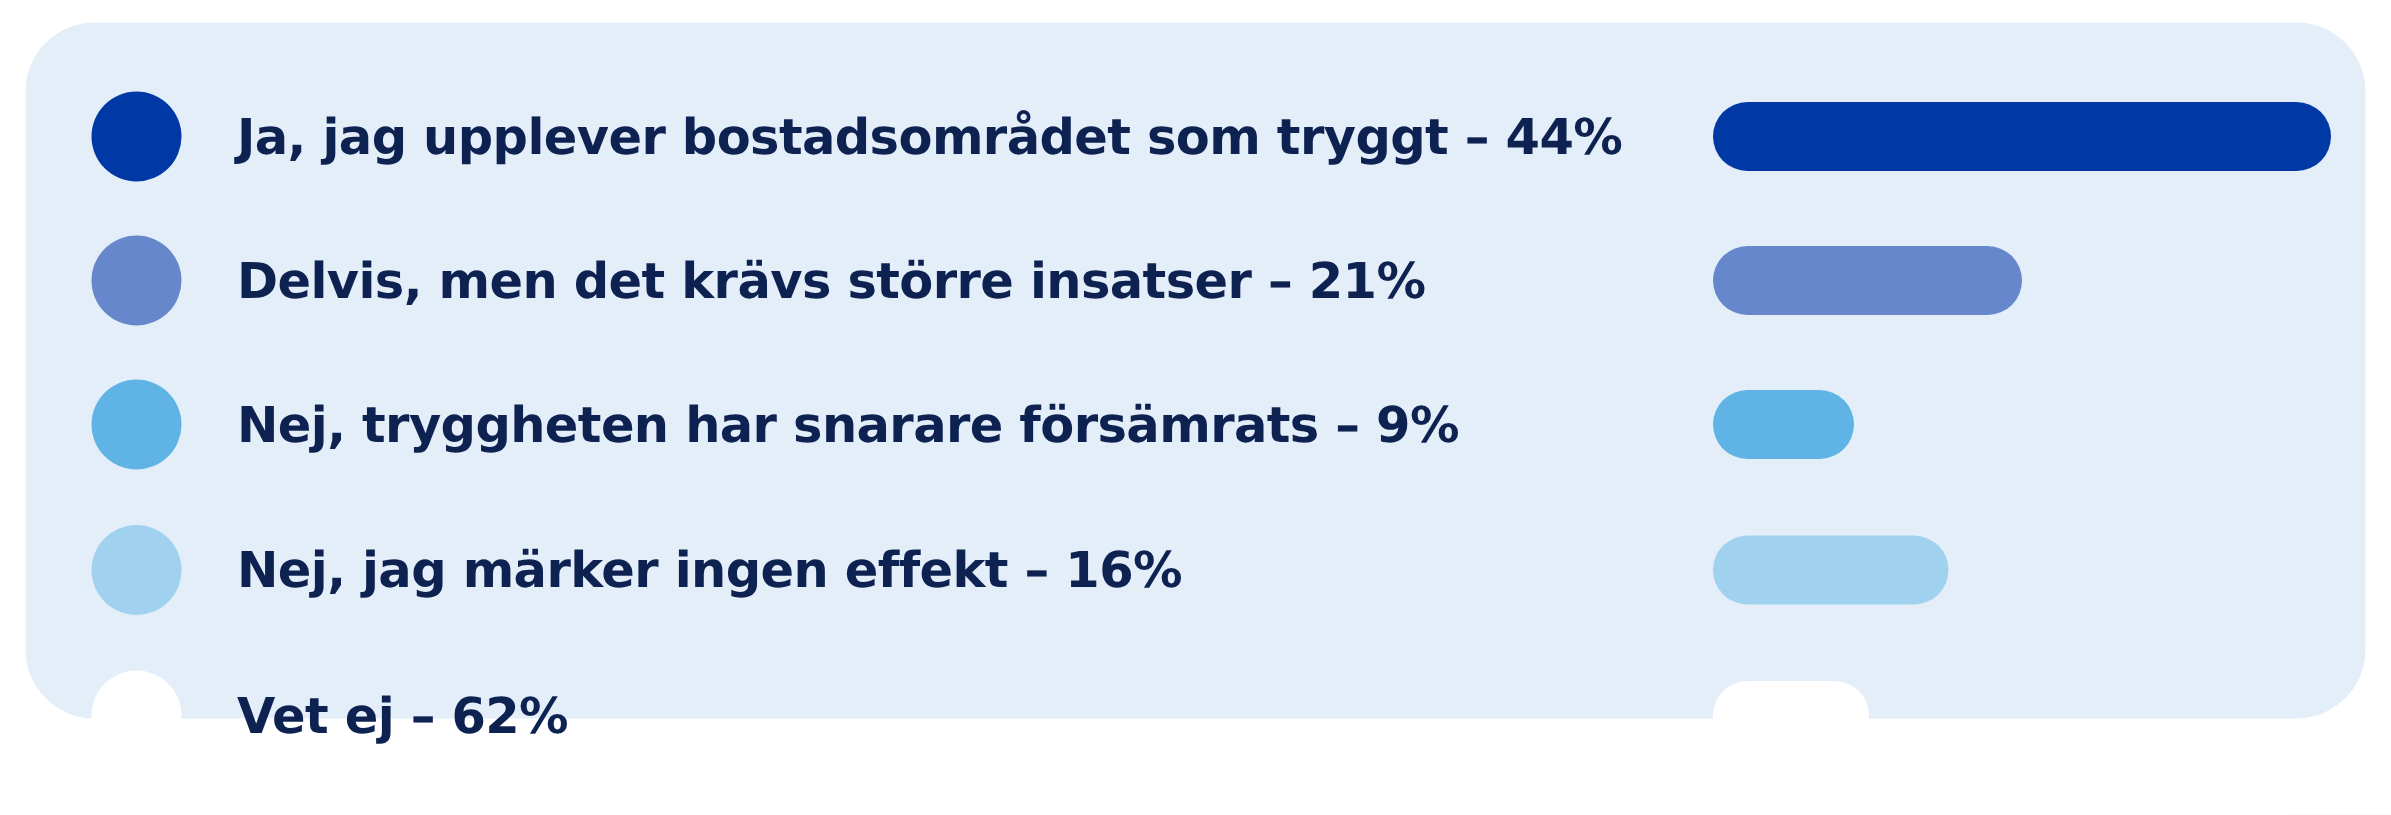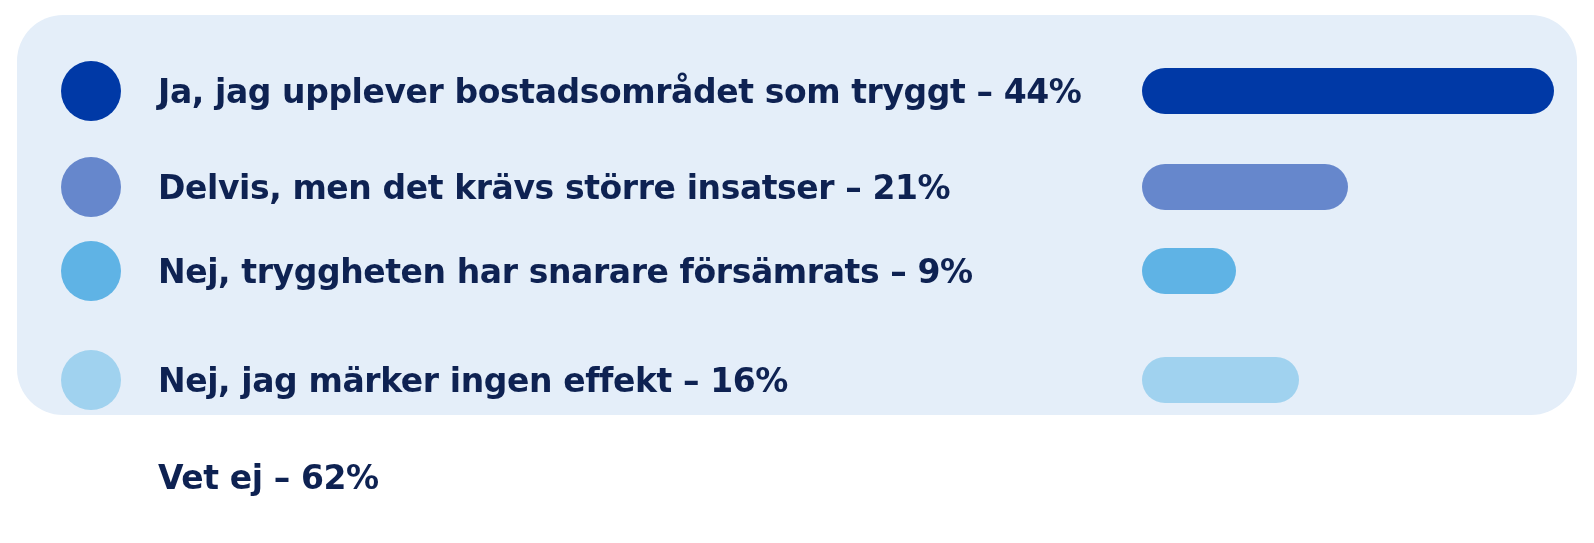"Ja, jag upplever bostadsområdet som" #poll-card { height: 400px -> 464px }
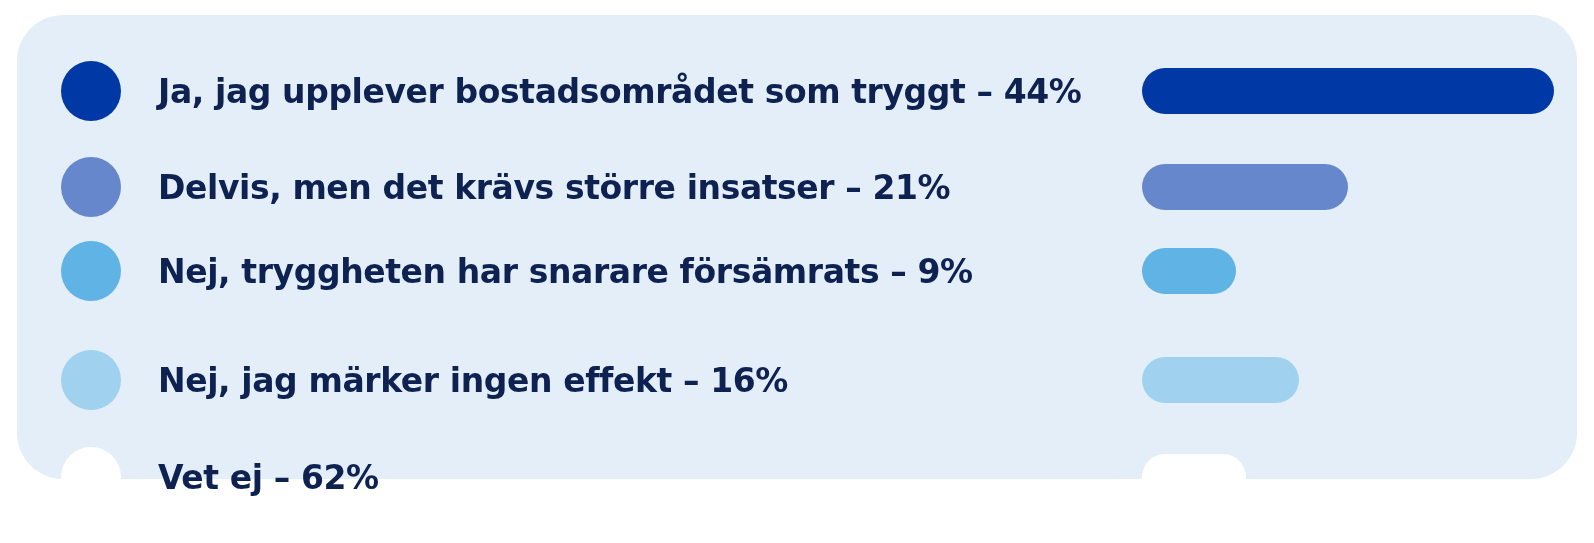"Nej, tryggheten har snarare försämrats" .row-2 { top: 208px -> 220px }
